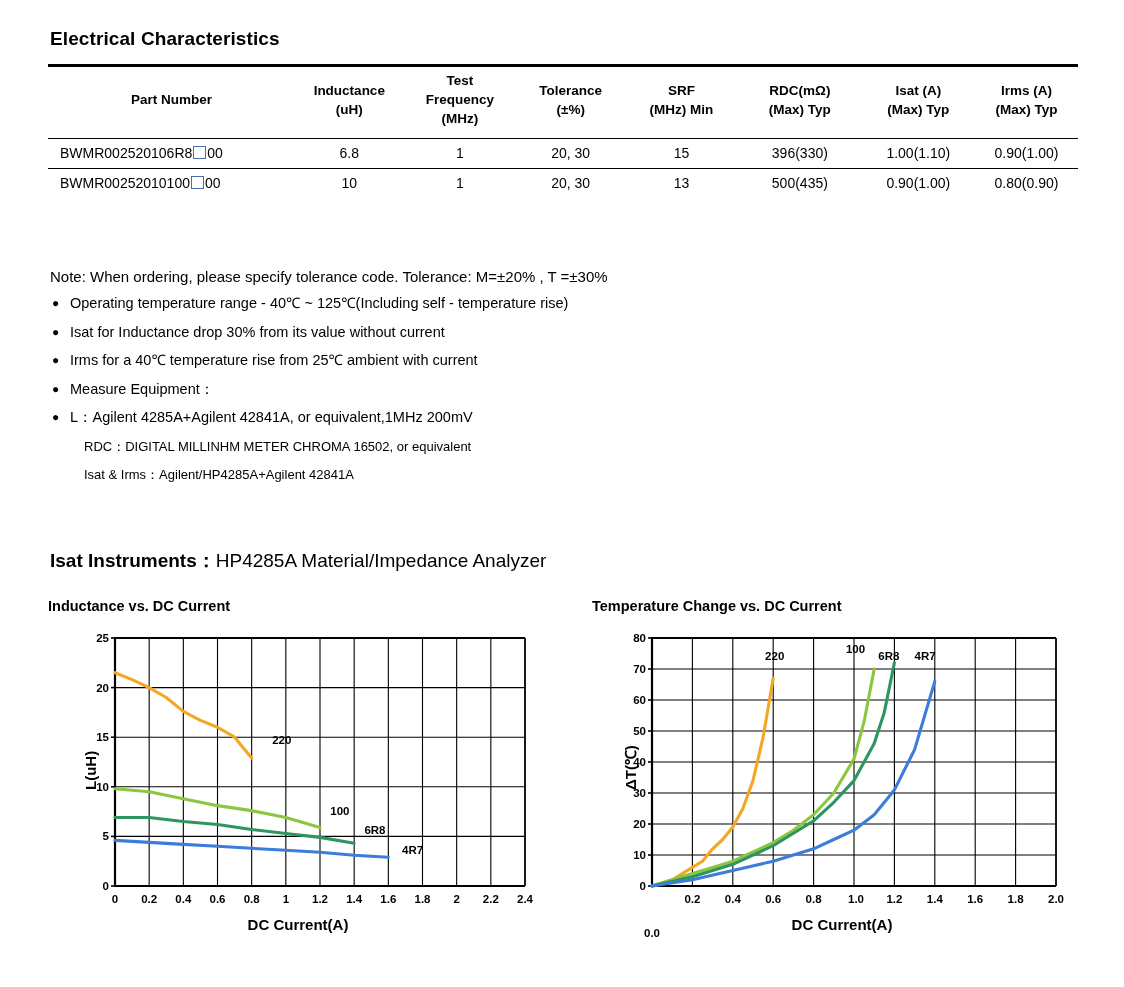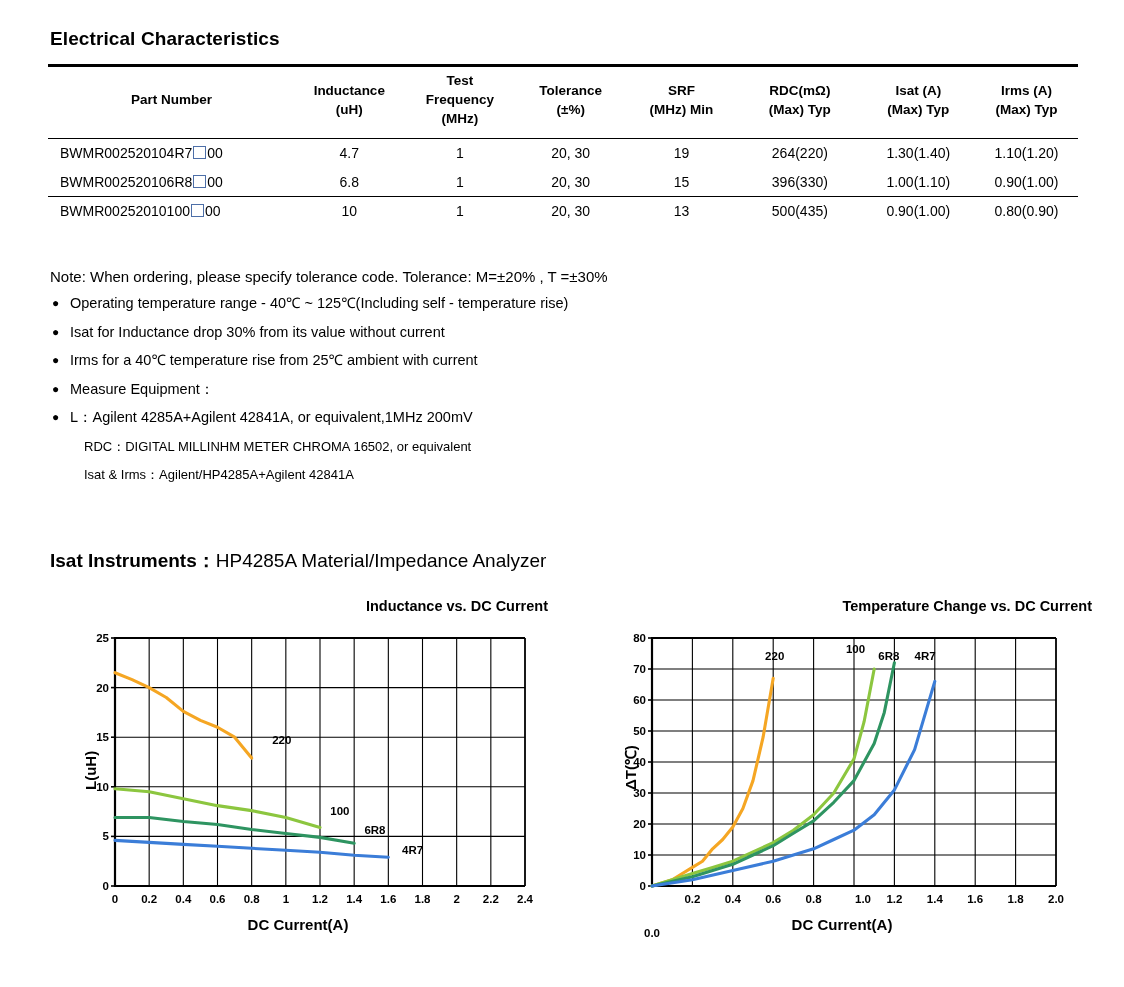"BWMR002520104R7 00" tr { html: <tr> <td><span>BWMR002520104R7</span><span></span><span>00</span></td> <td>4.7</td> <td>1</td> <td>20, 30</td> <td>19</td> <td>264(220)</td> <td>1.30(1.40)</td> <td>1.10(1.20)</td> </tr> -> none }
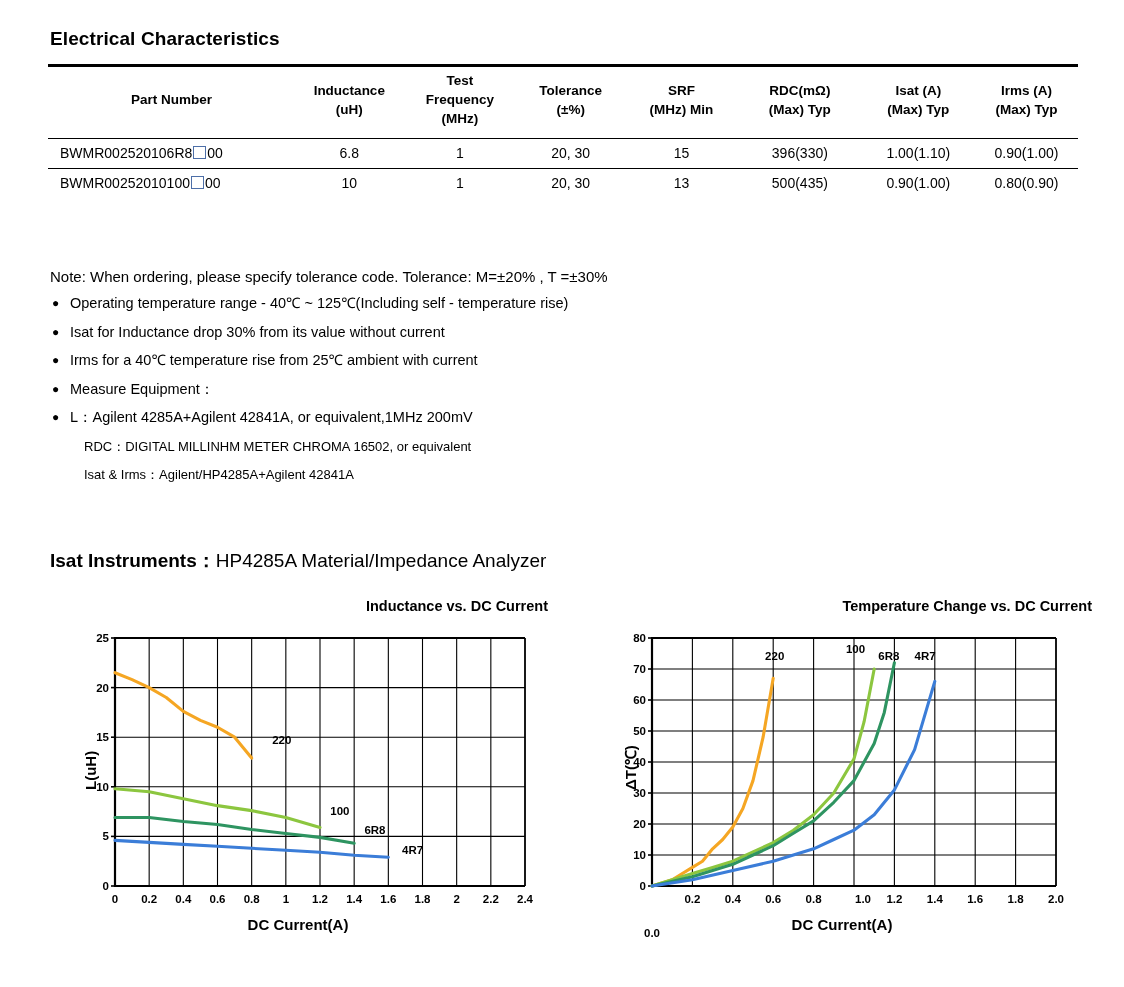"Inductance vs. DC Current" .chart-title { text-align: right -> left }
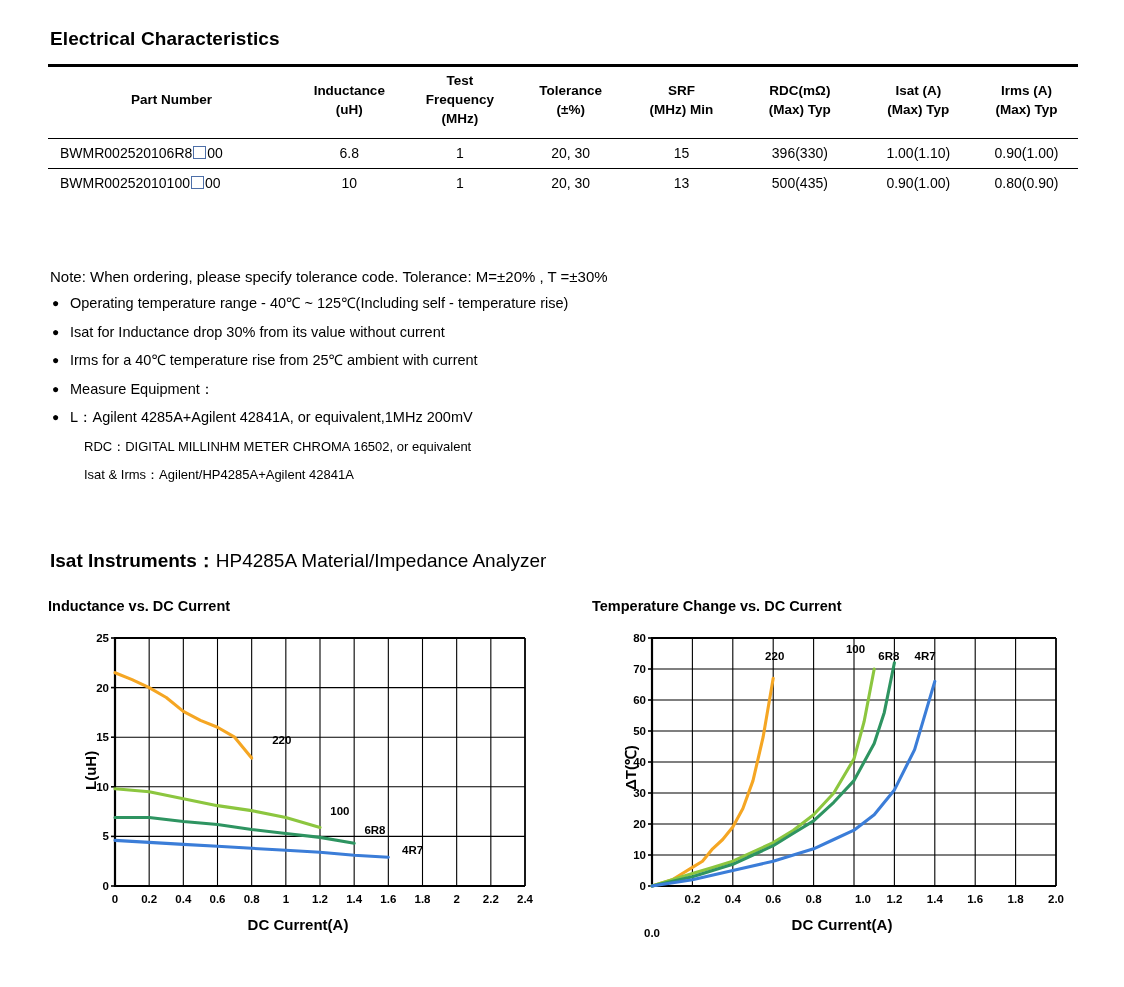"1.0" div.tick-x { left: 271px -> 264px }
